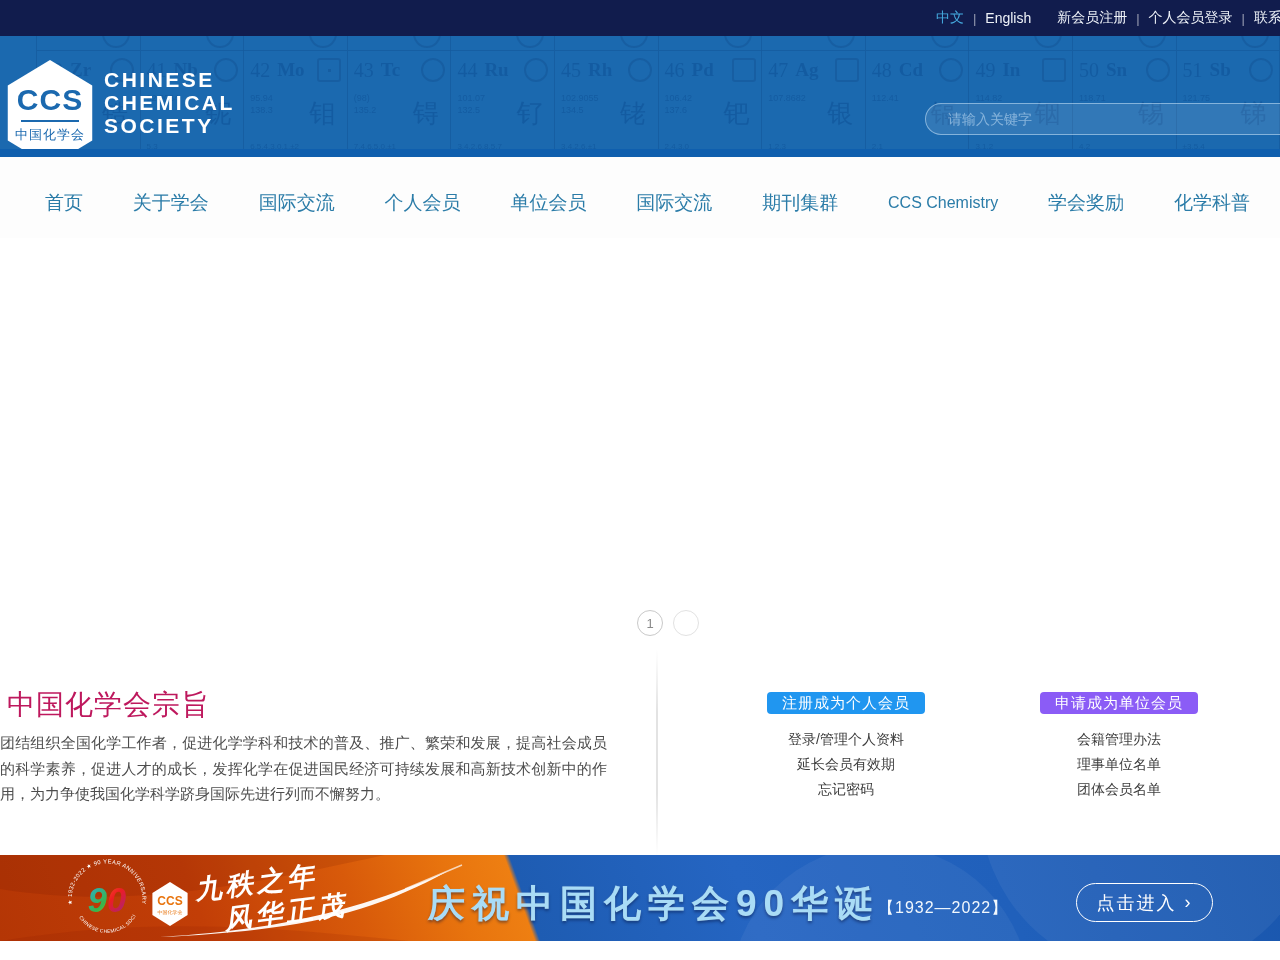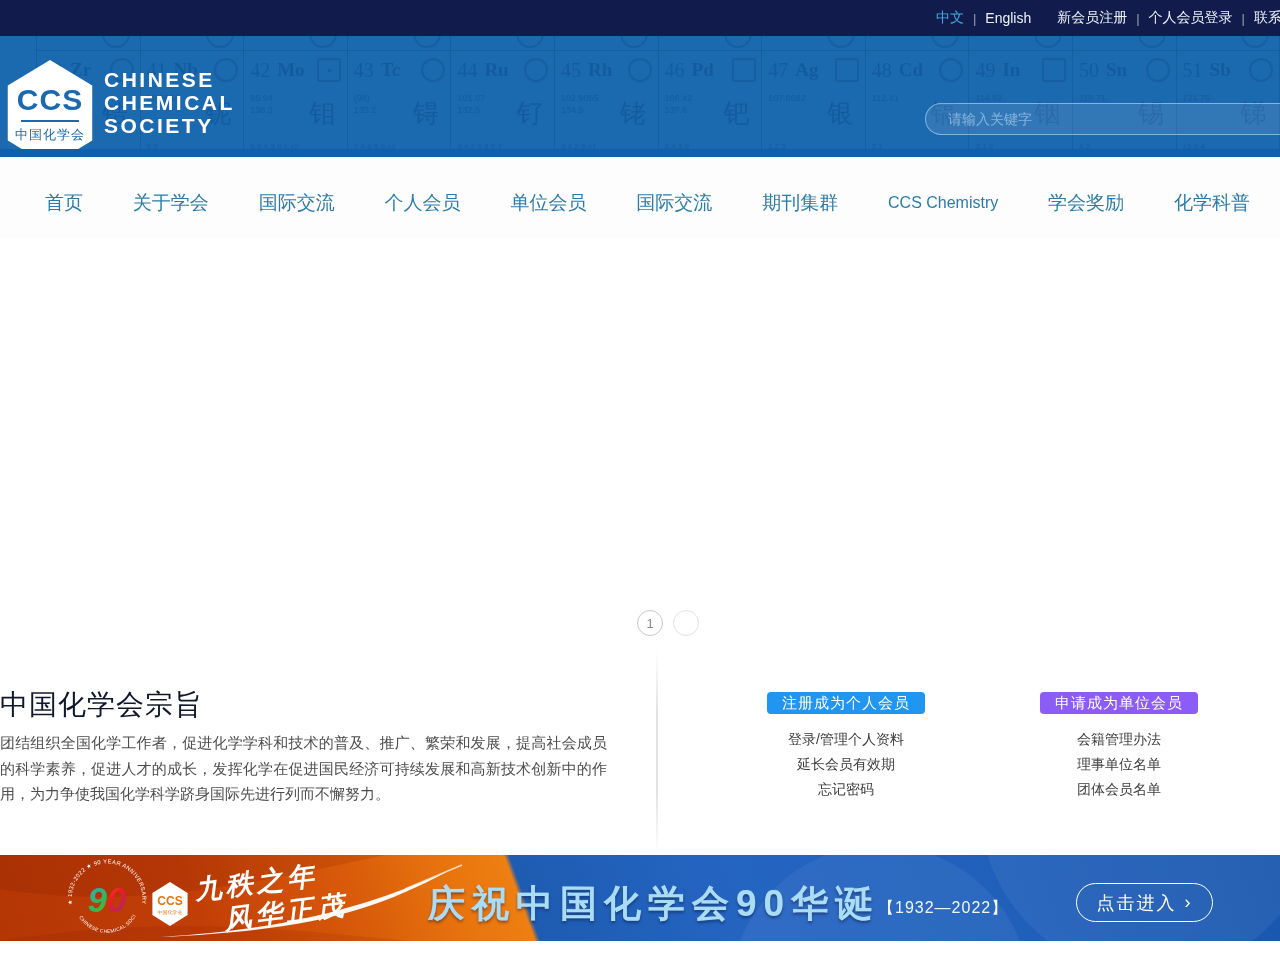"中国化学会宗旨" #mission-title { color: #0f172a -> #be185d; left: 0px -> 7px }
